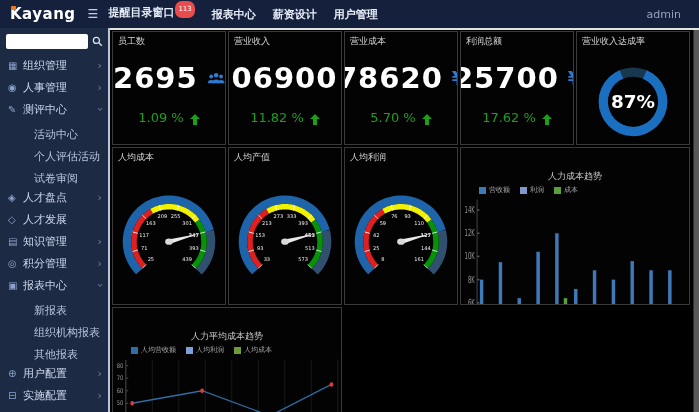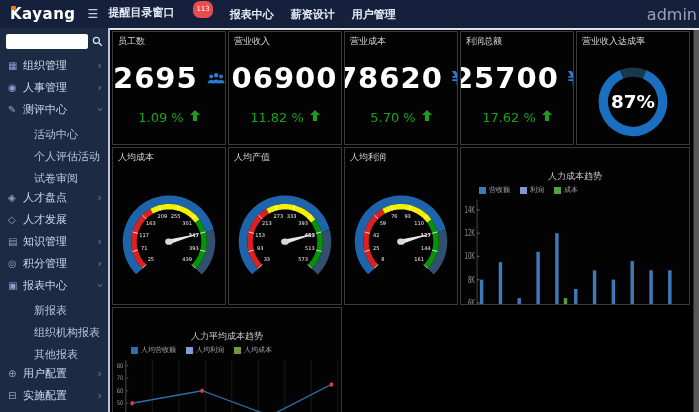"113" .badge { margin-left: 19px -> 1px }
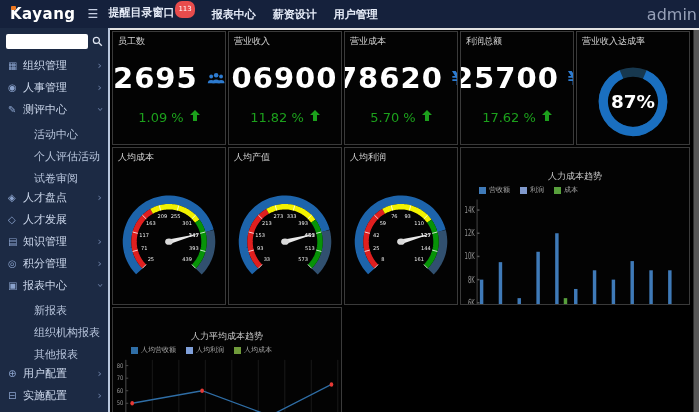"admin" .user { font-size: 16px -> 11px; right: 2px -> 18px }
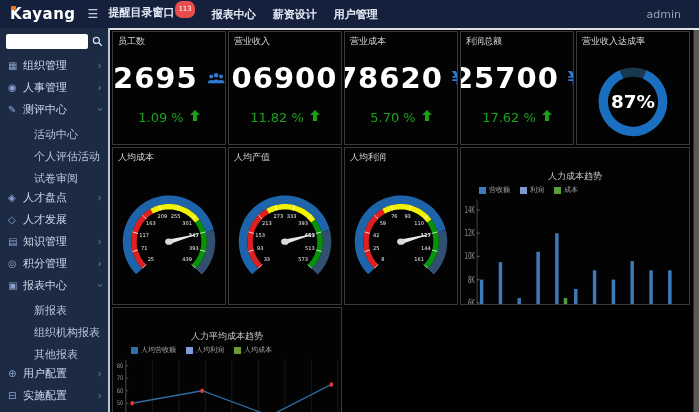"1.09 %" .kpi-change { align-items: flex-start -> flex-end }
